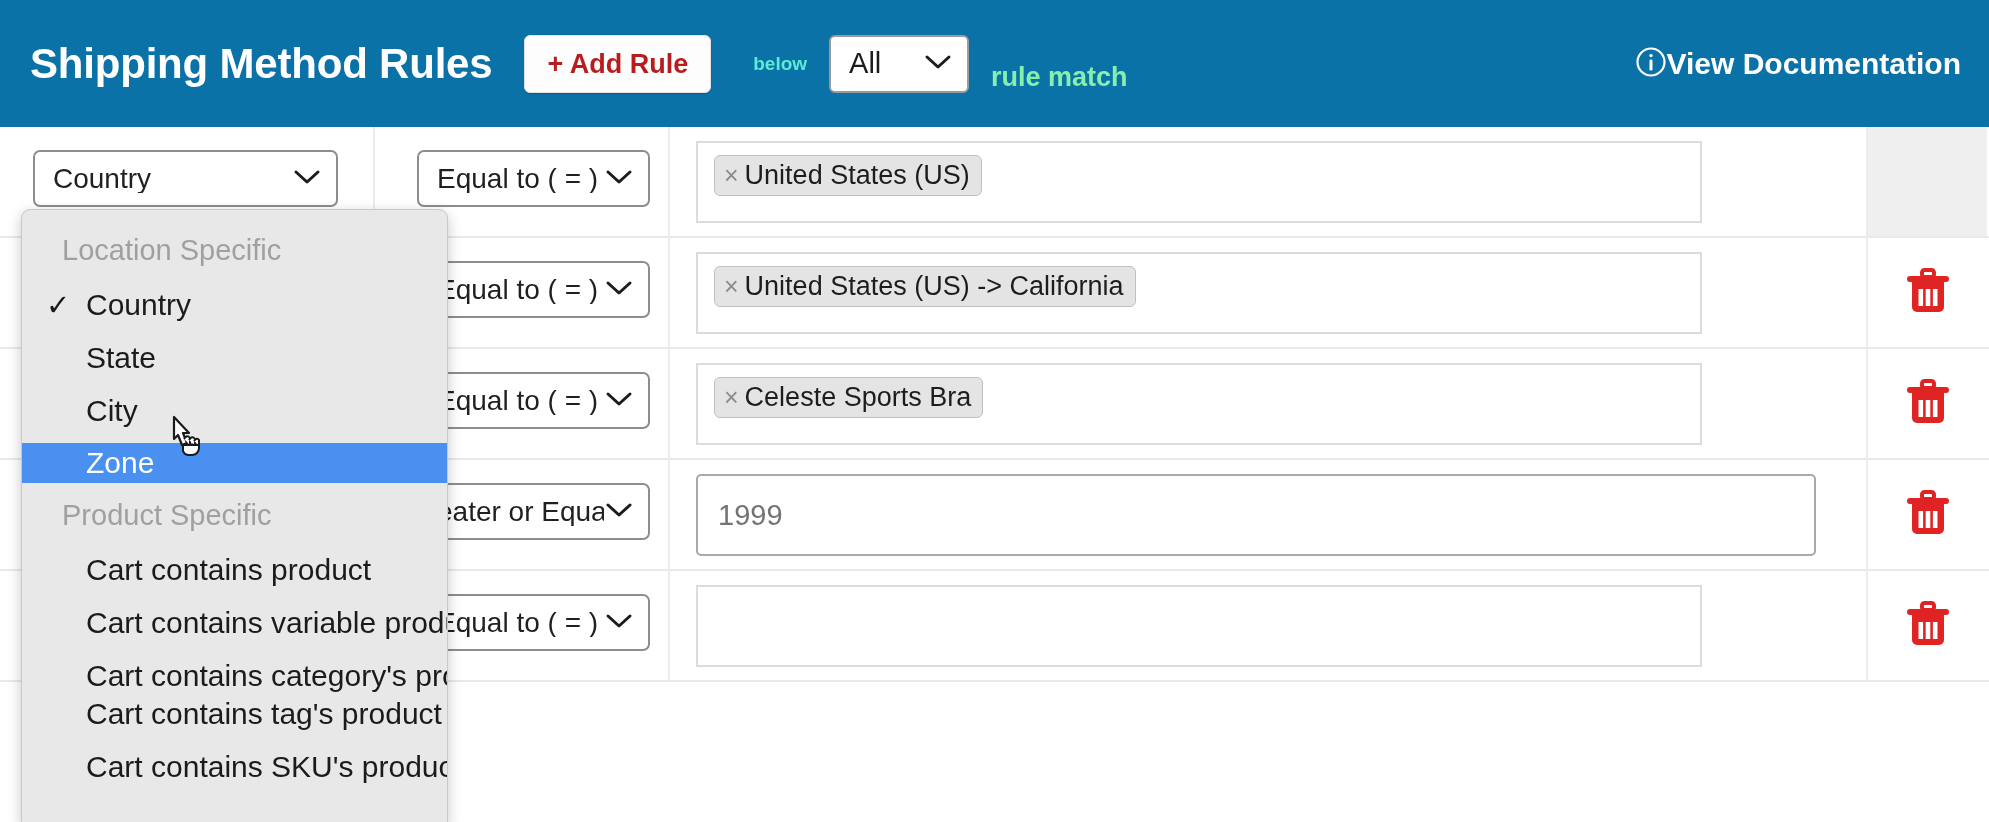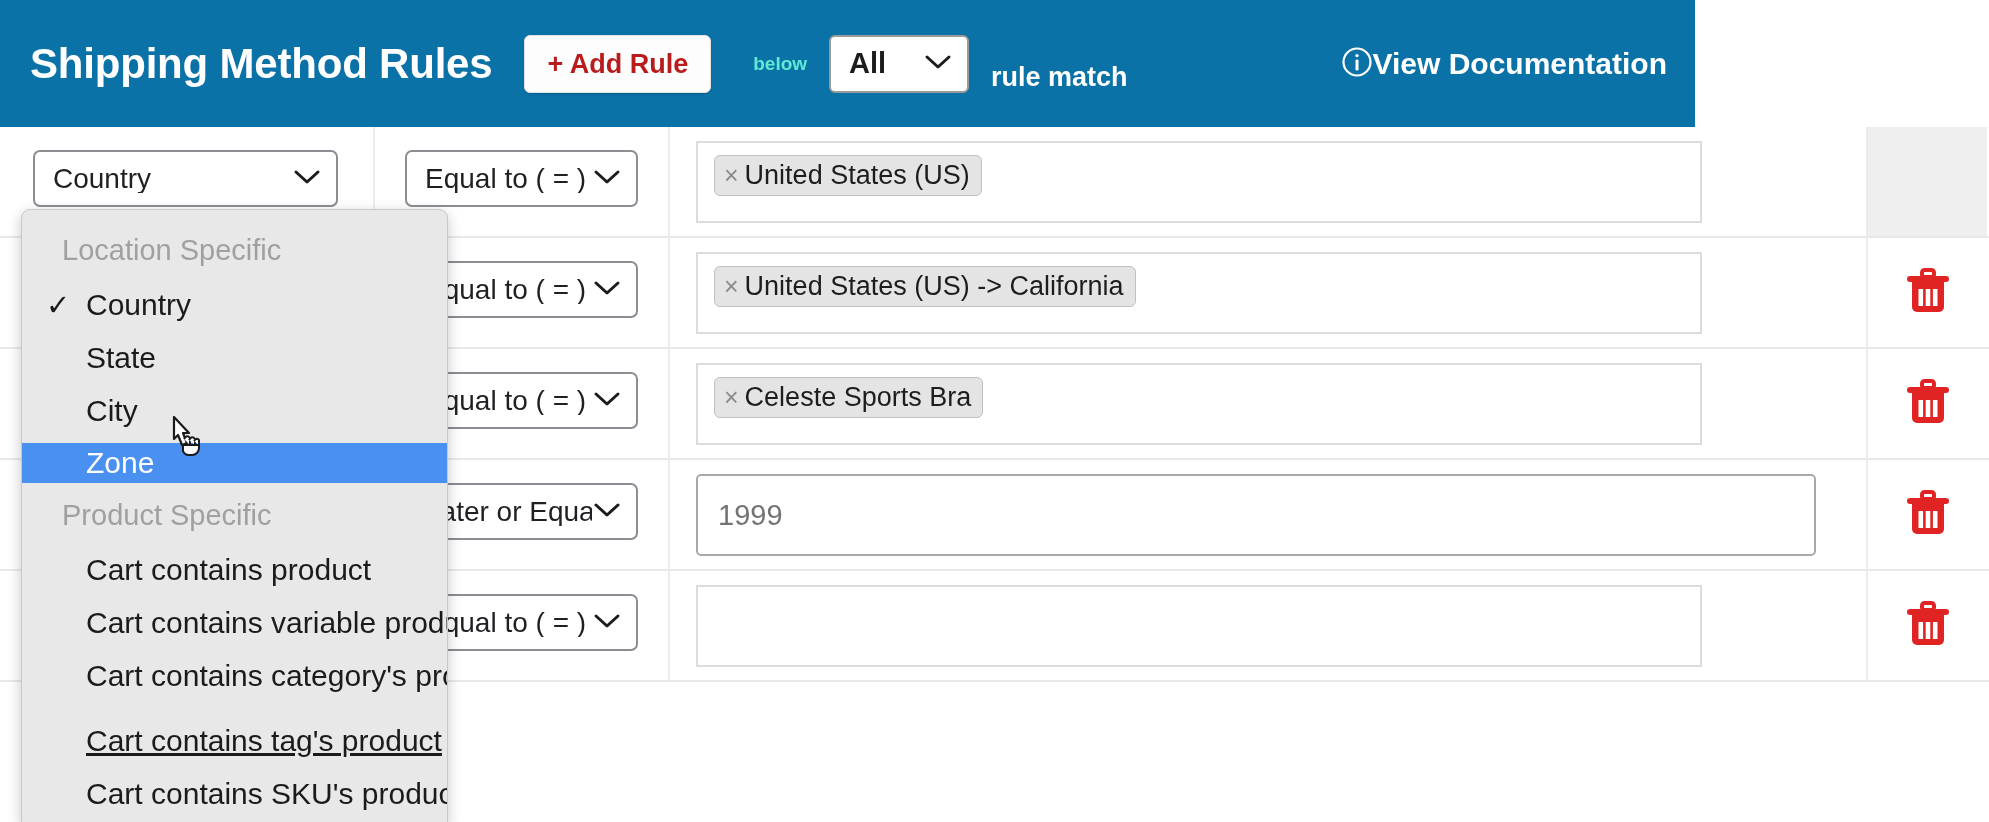"Shipping Method Rules" .header { width: 1695px -> 1989px }
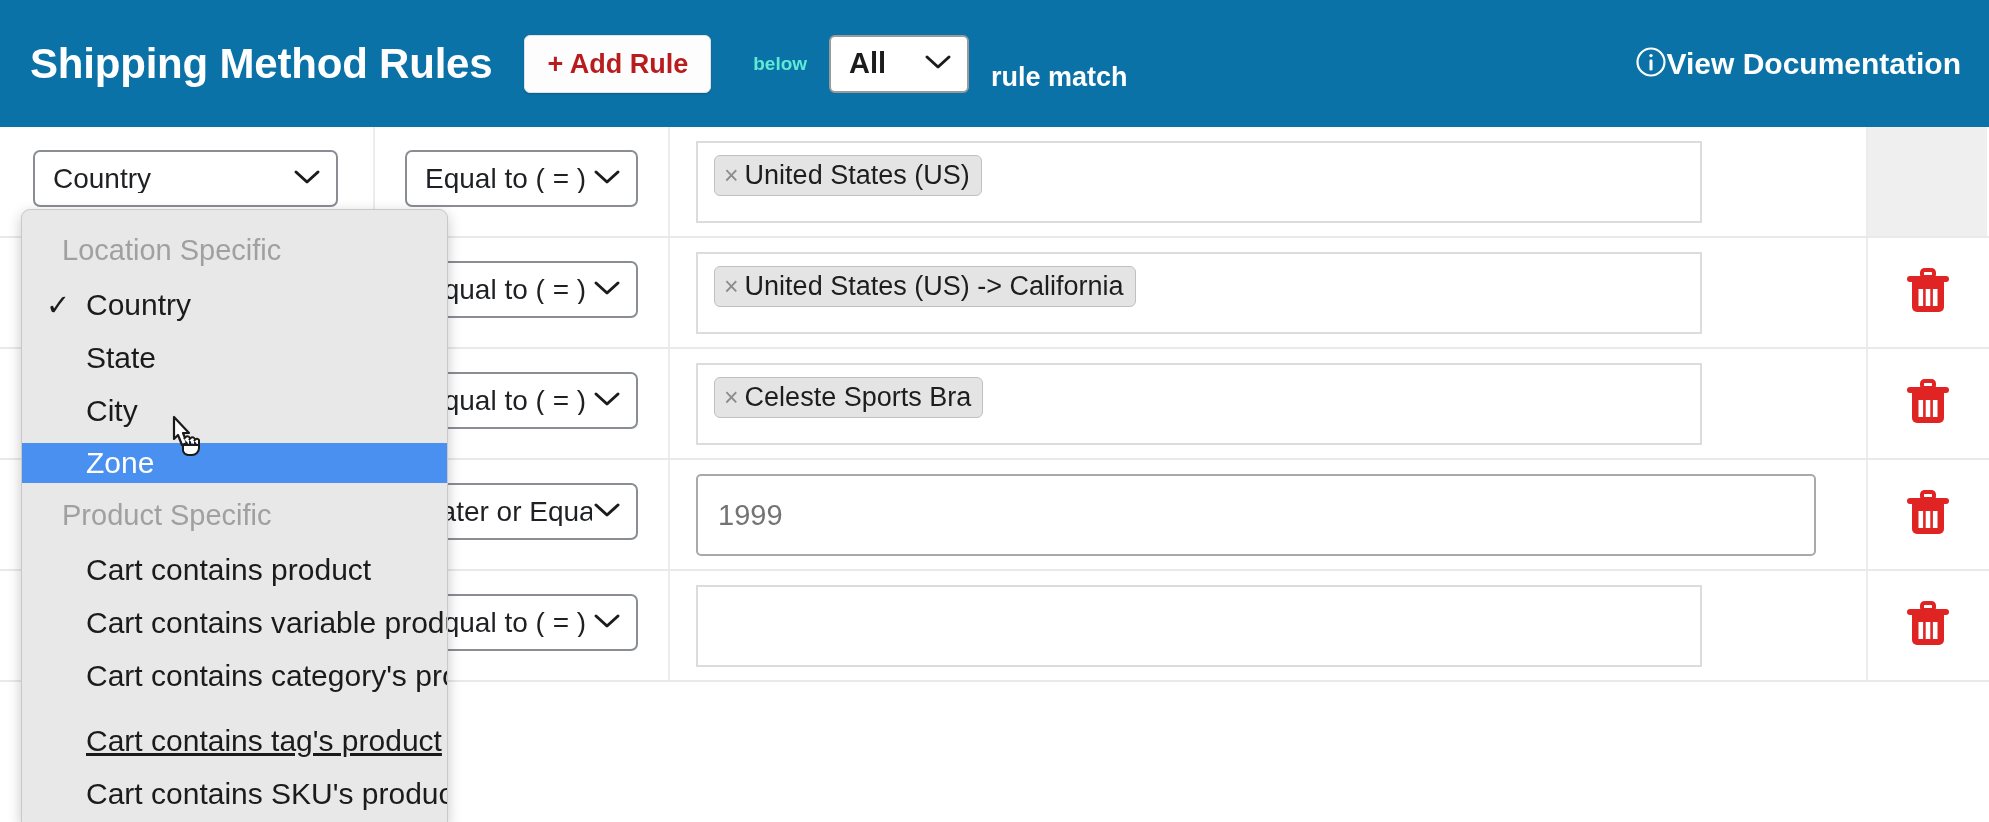"All" .match-select { font-weight: bold -> none }
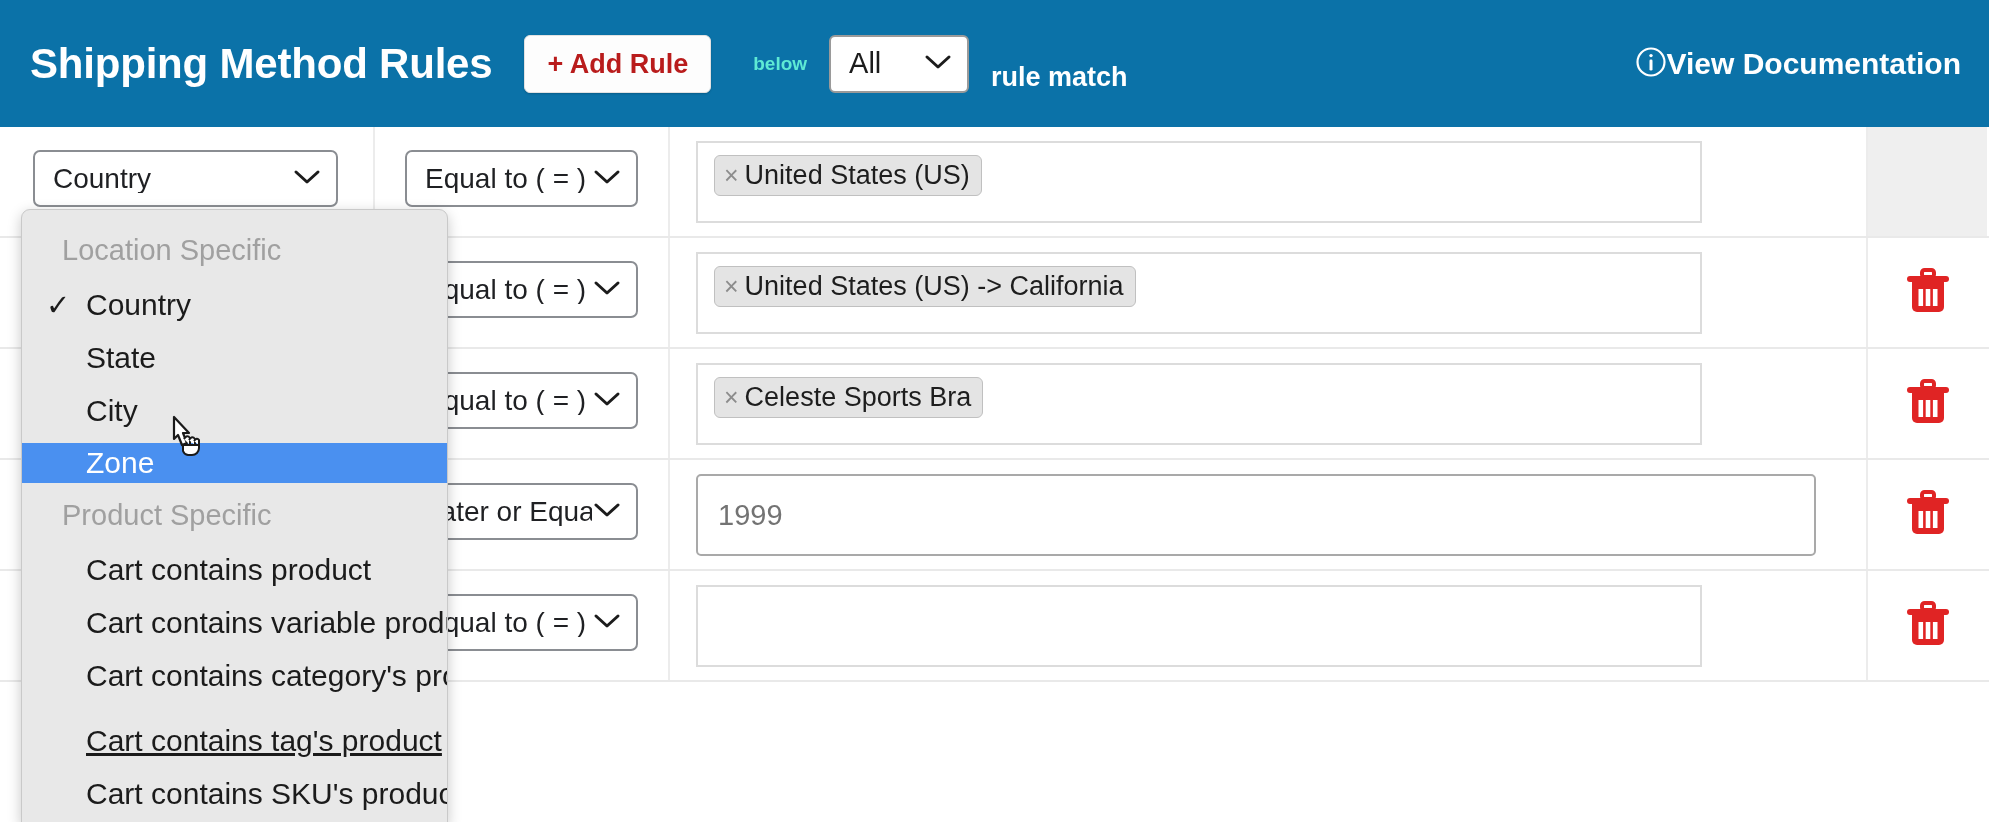"rule match" .header-rulematch { color: #ffffff -> #86efac }
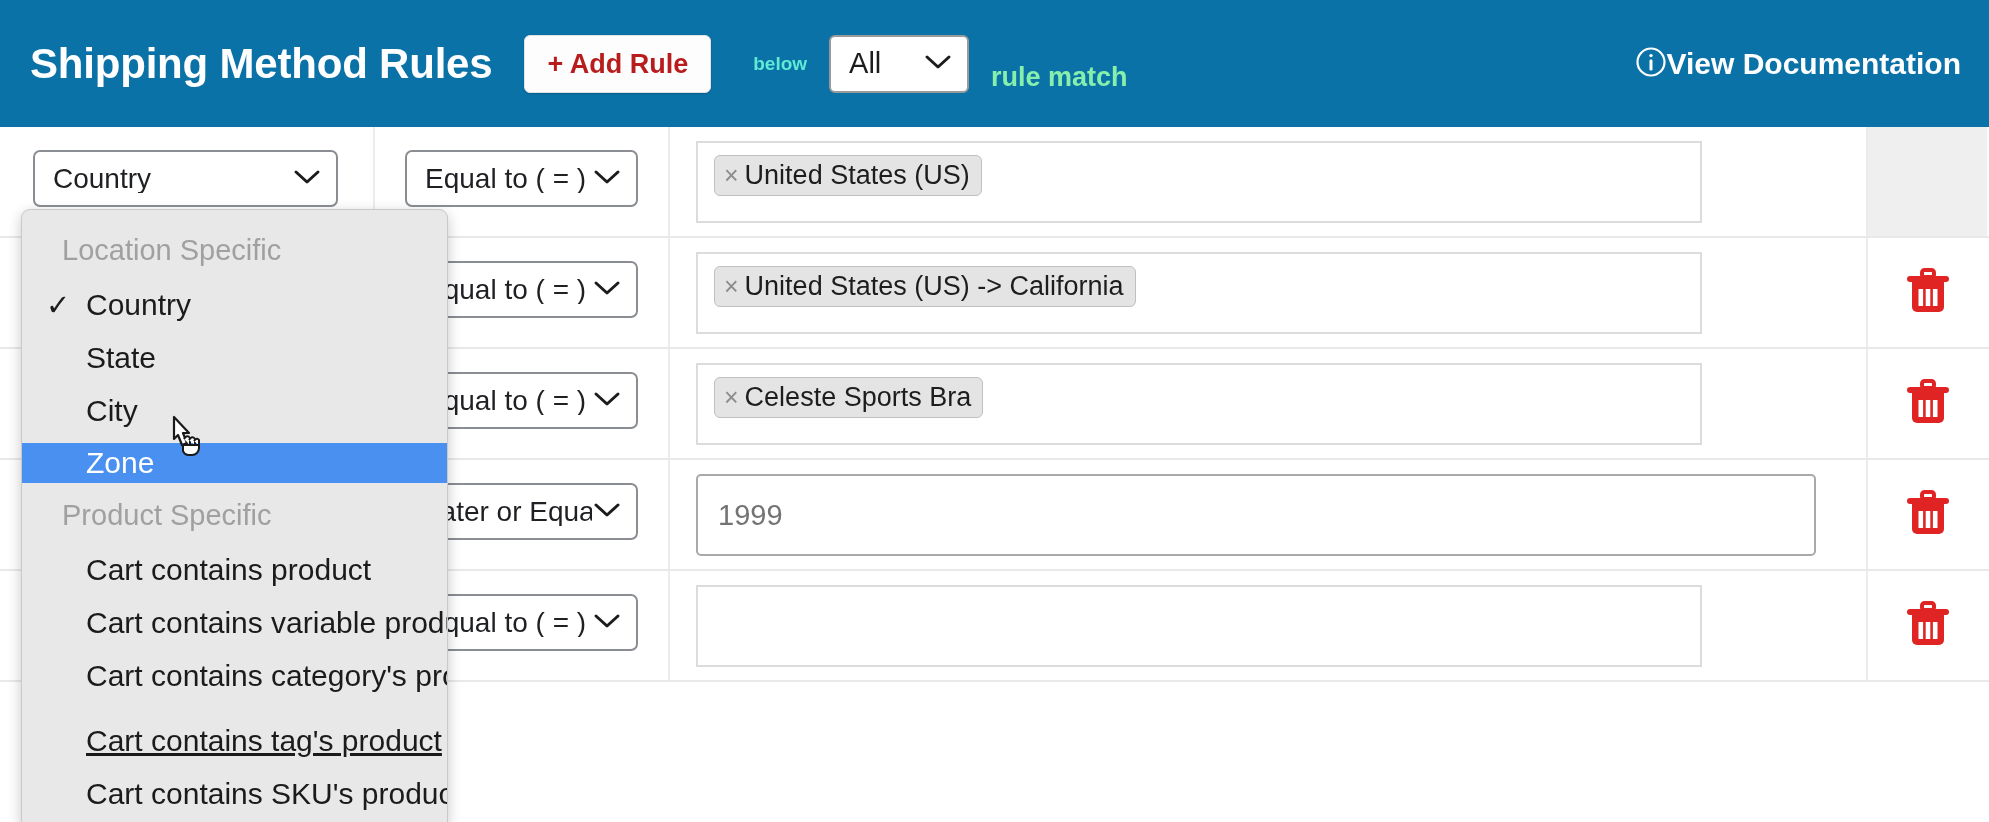"Equal to ( = )" .sel-op { left: 30px -> 42px }
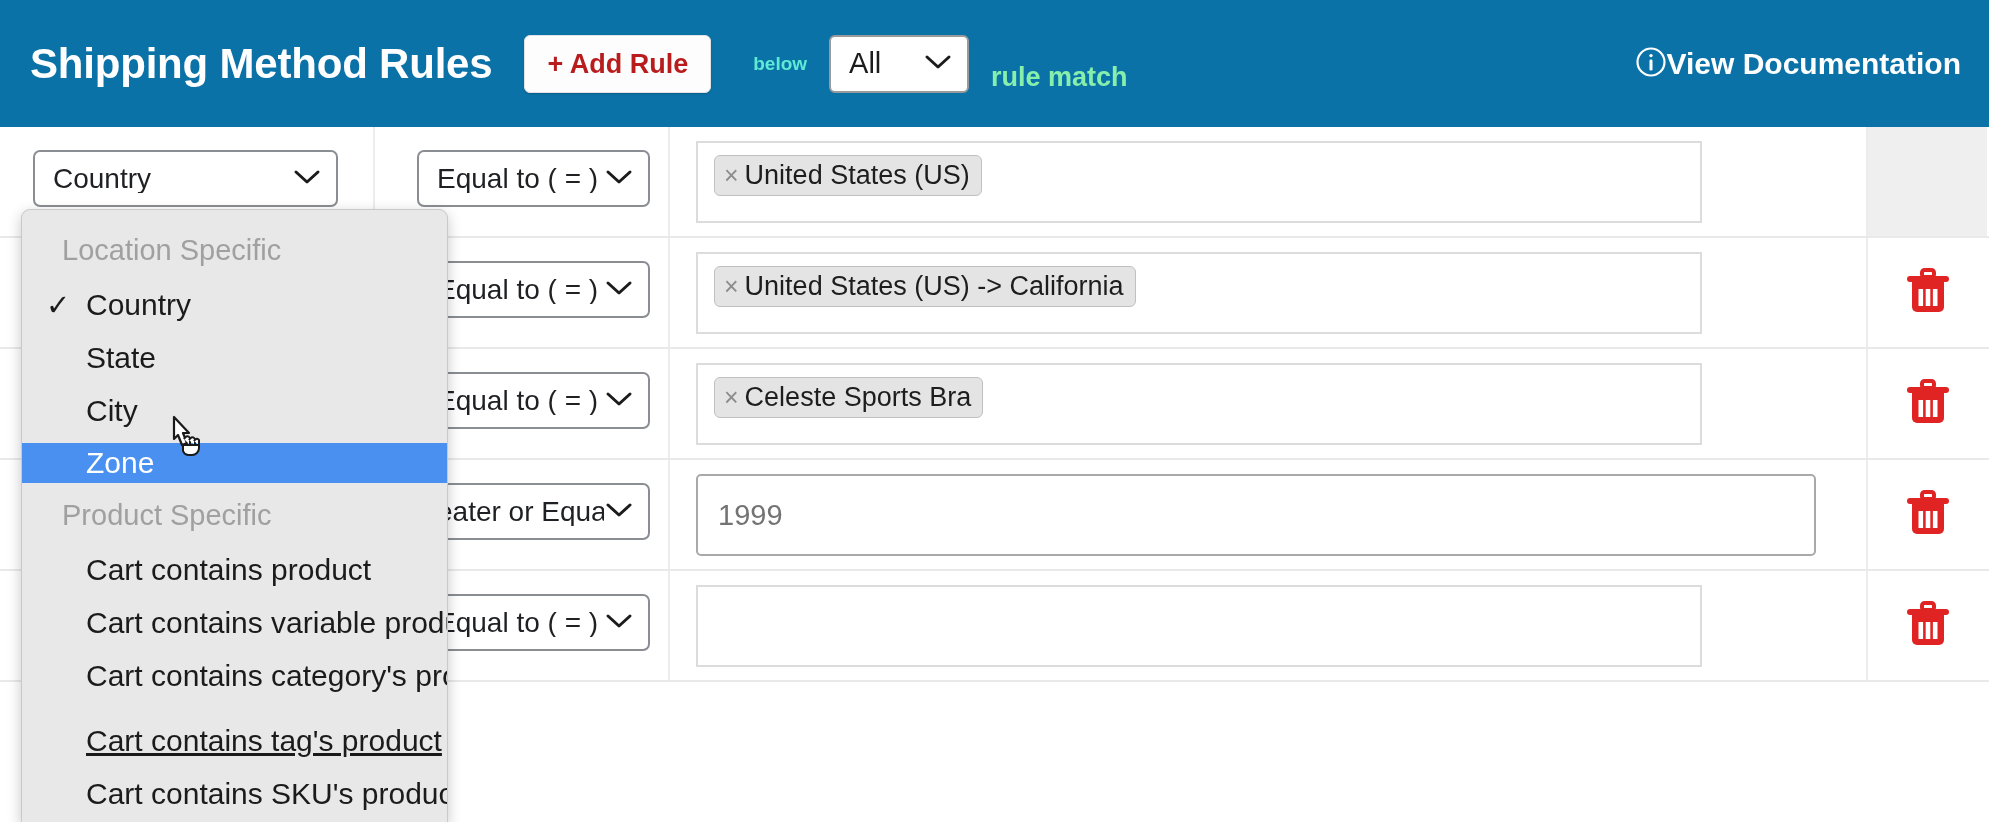"Cart contains tag's product" div.menu-item { margin-top: 29px -> 2px; text-decoration: underline -> none }
